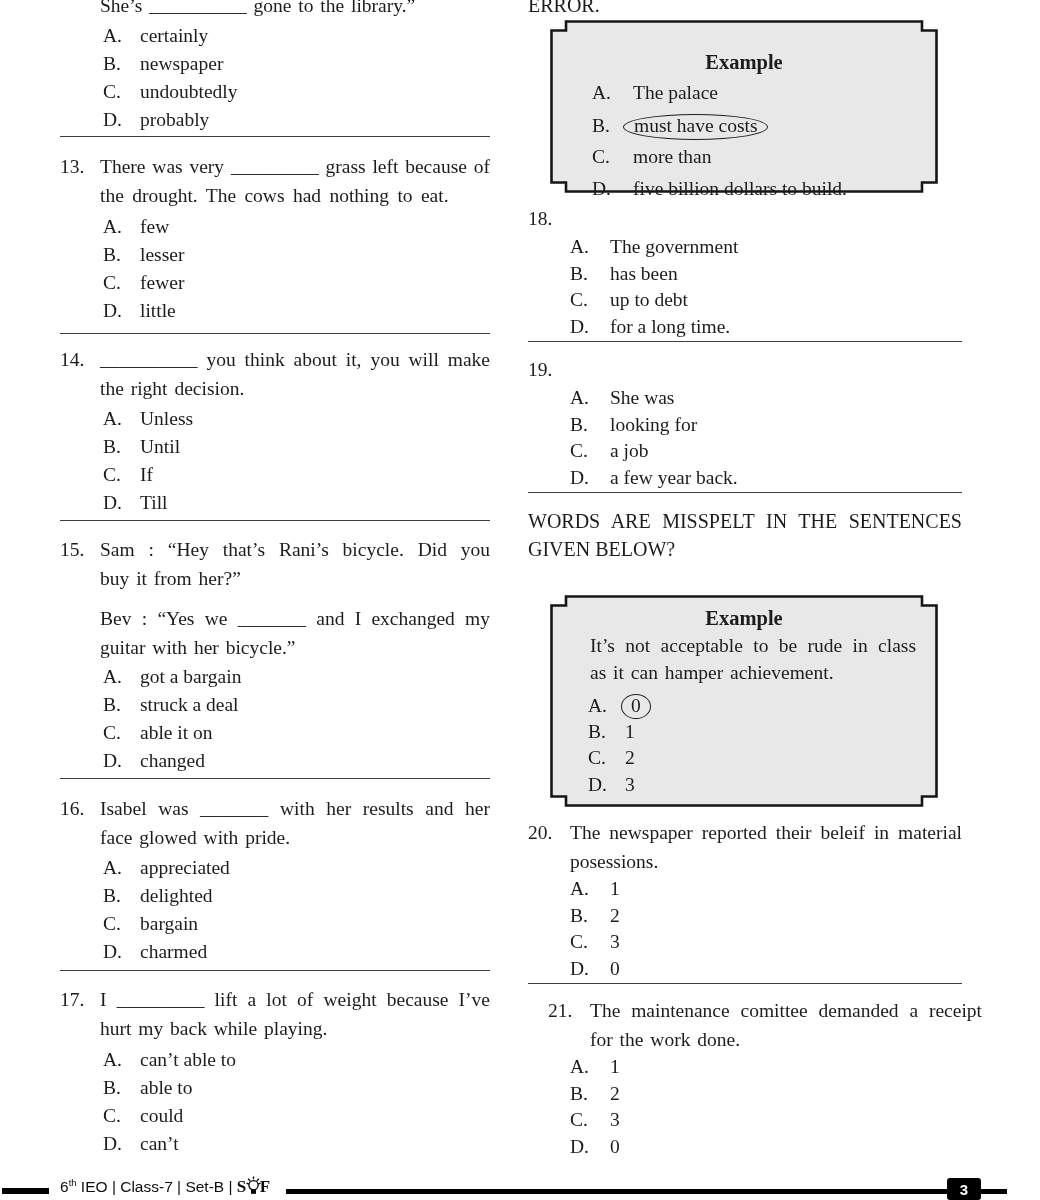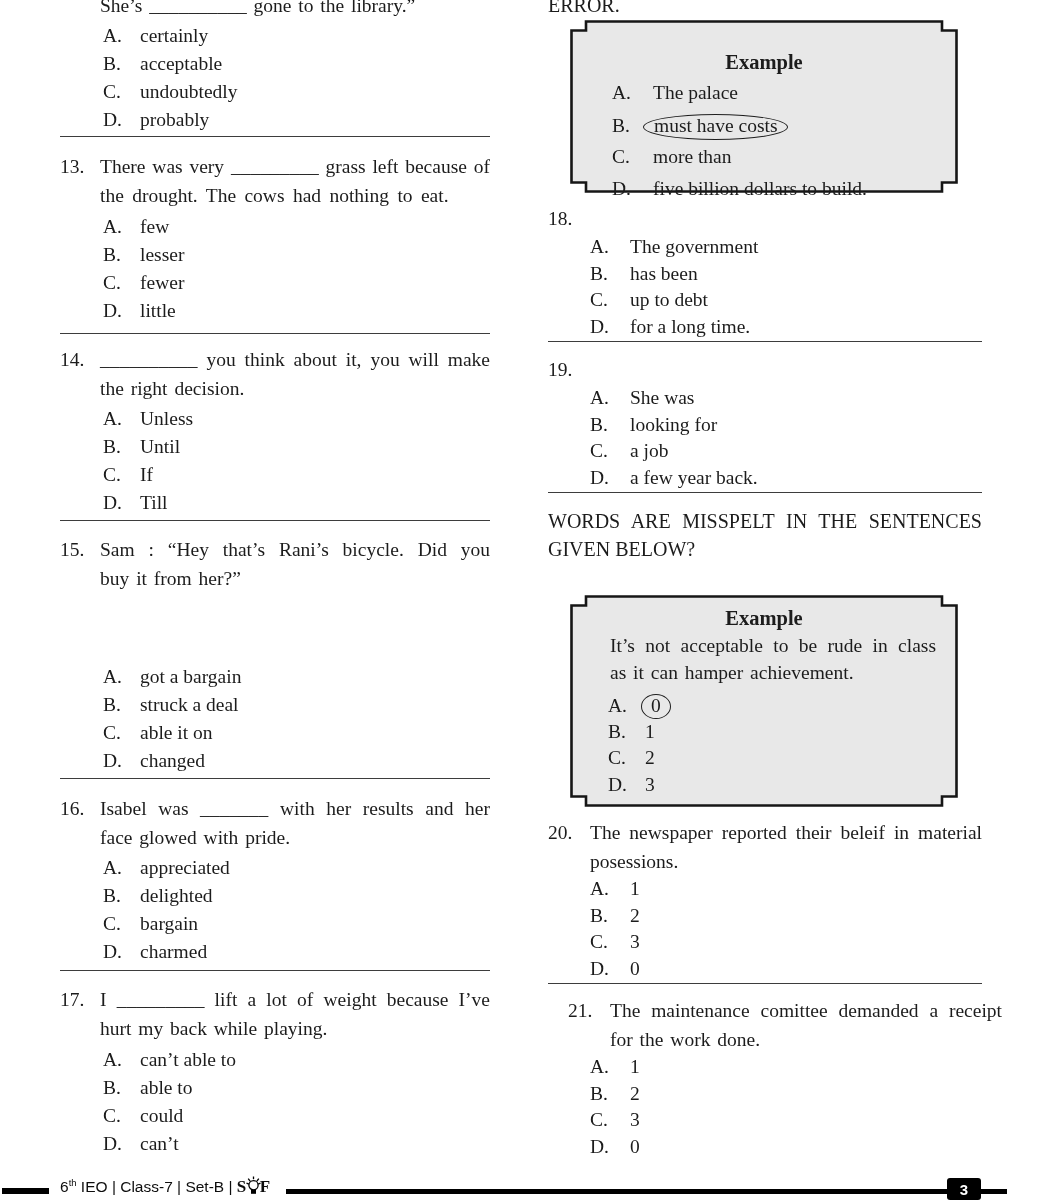"ERROR." .col-right { left: 548px -> 528px }
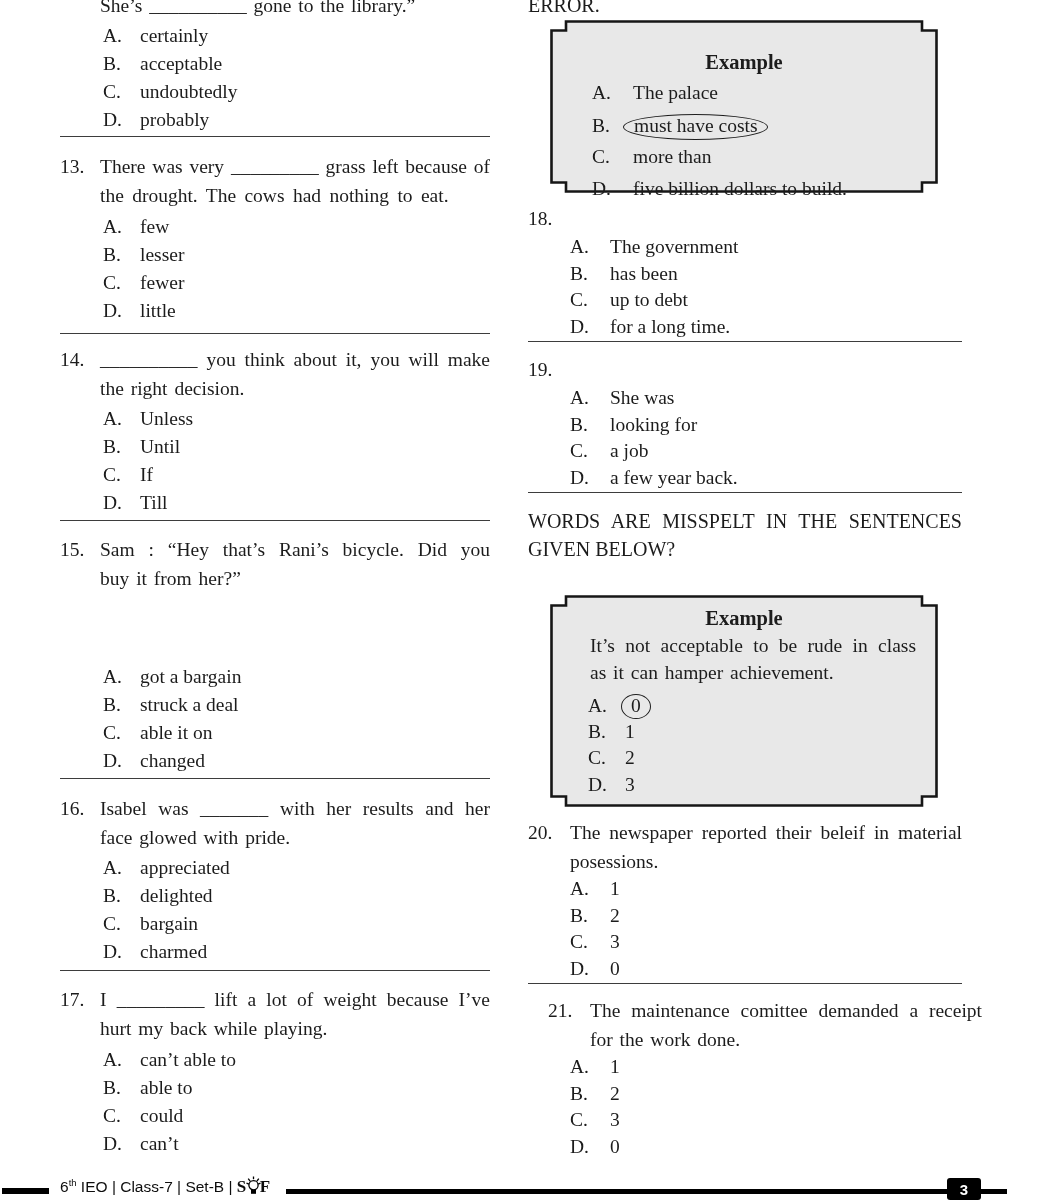"acceptable" span { text: acceptable -> newspaper }
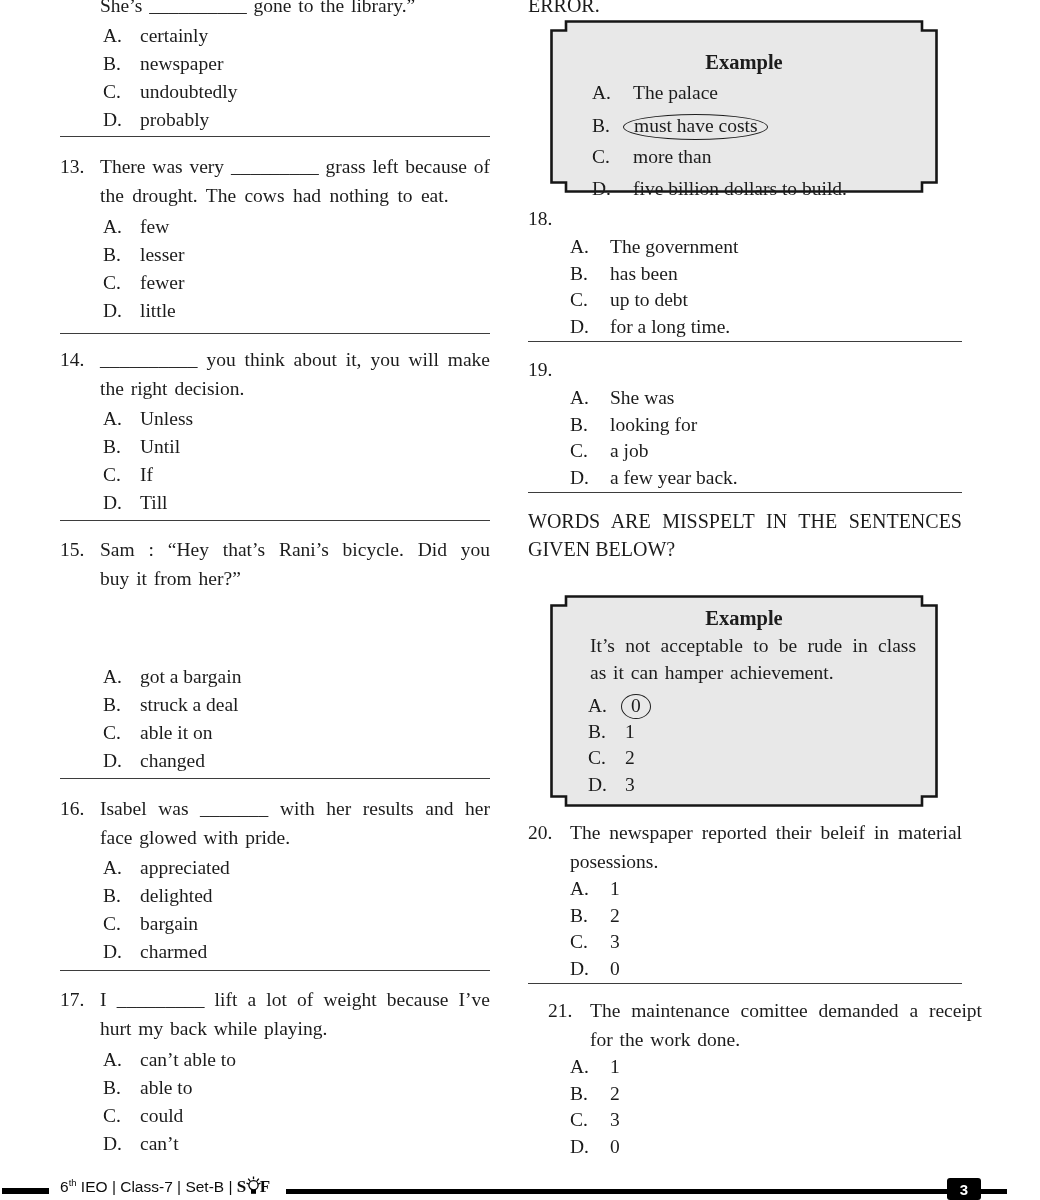"Bev : “Yes we _______" div.blk { html: none -> <div> <div> <div>Bev : “Yes we _______ and I exchanged my</div> <div>guitar with her bicycle.”</div> </div> </div> }
